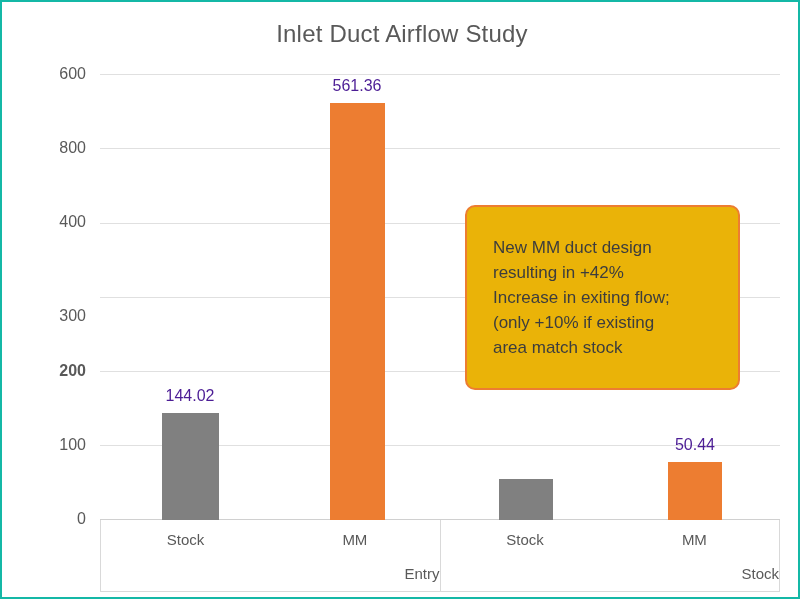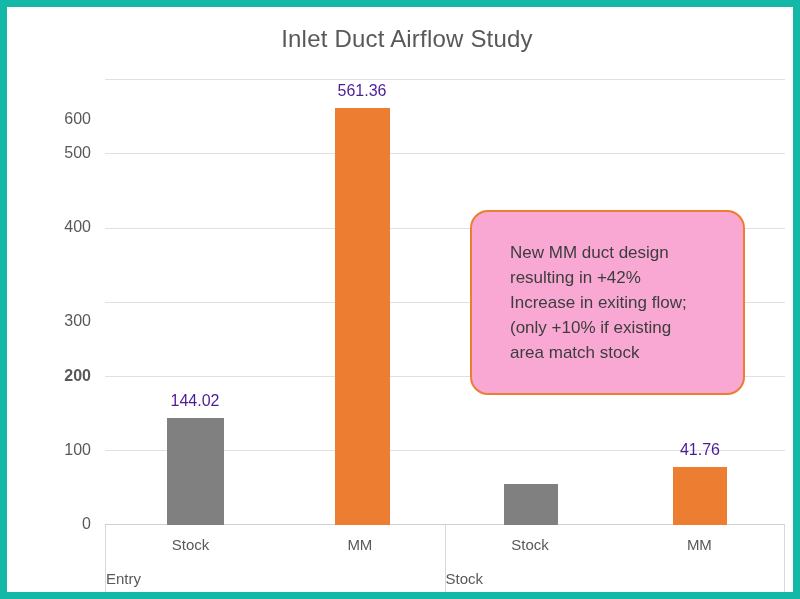"Inlet Duct Airflow Study" #chart-canvas { border: 7px solid #14b8a6 -> 2px solid #14b8a6 }
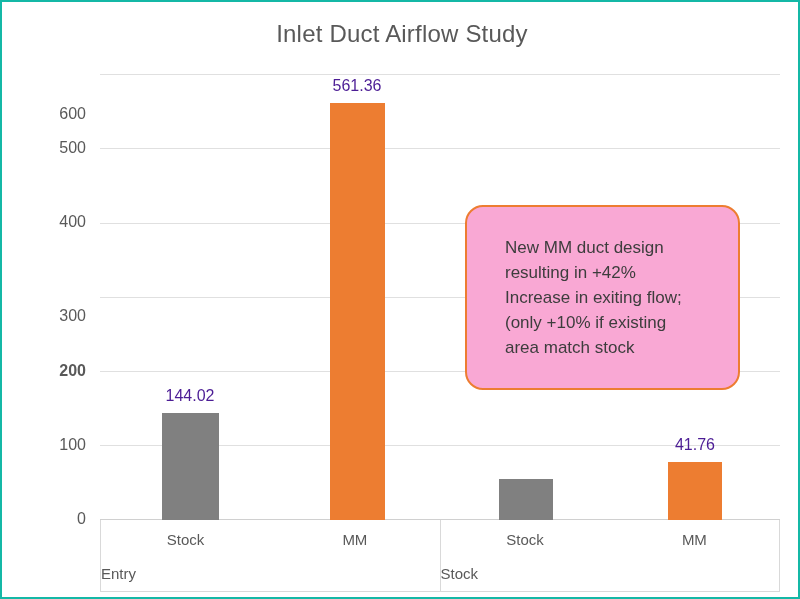"600" div.y-tick-label { margin-top: 40px -> none }
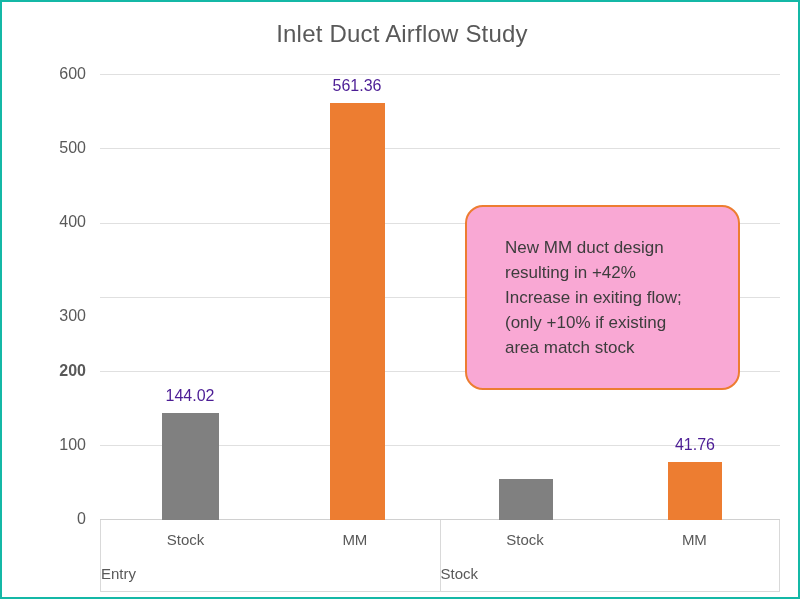"500" div.y-tick-label { text: 500 -> 800 }
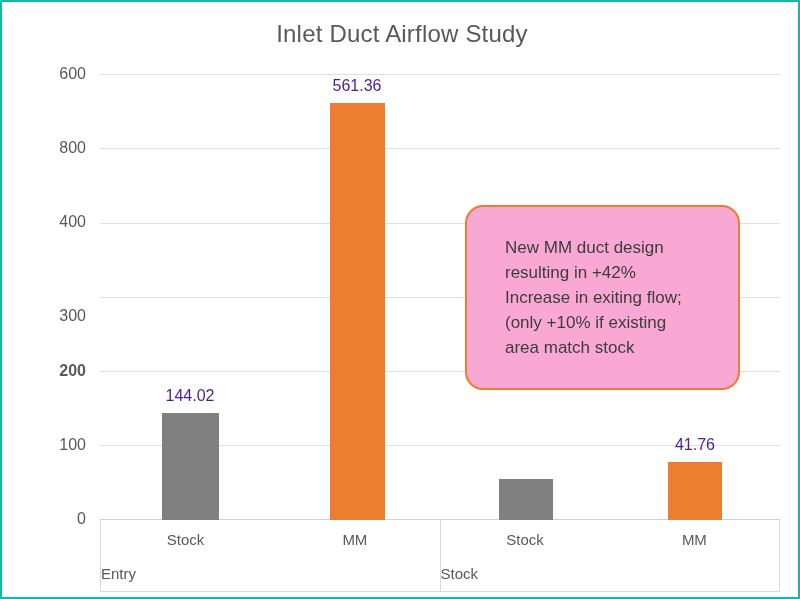"New MM duct design" #annotation-box { background: #f9a8d4 -> #eab308; border-radius: 18px -> 10px; padding: 28px 0 0 38px -> 28px 0 0 26px }
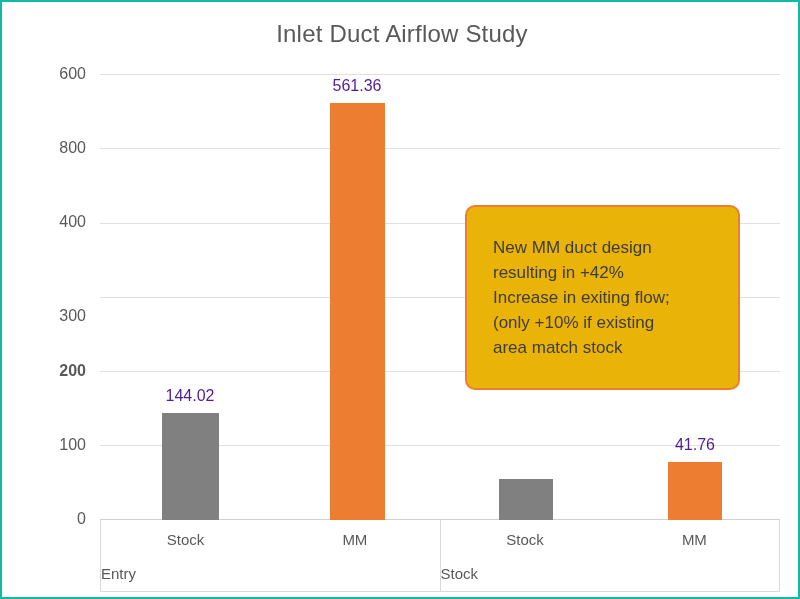"41.76" div.bar-label { text: 41.76 -> 50.44 }
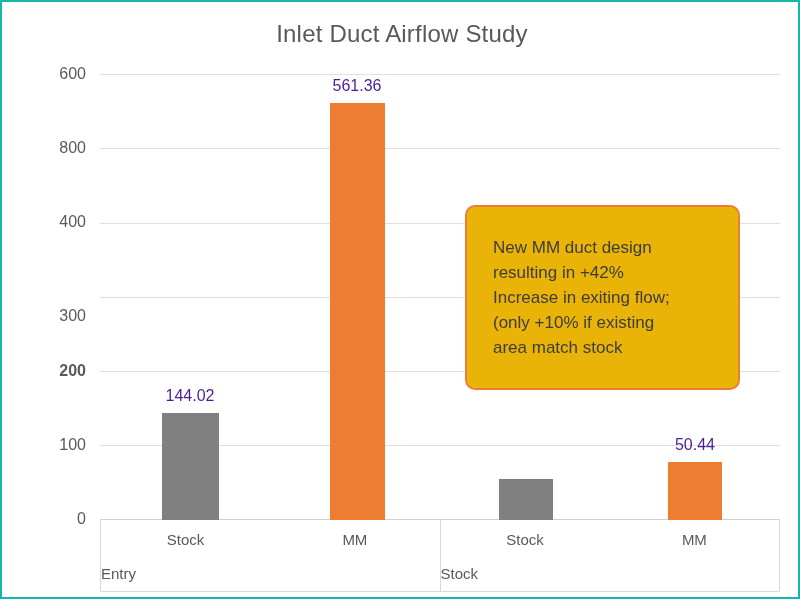"Entry" .cat-grouplabel { text-align: left -> right }
